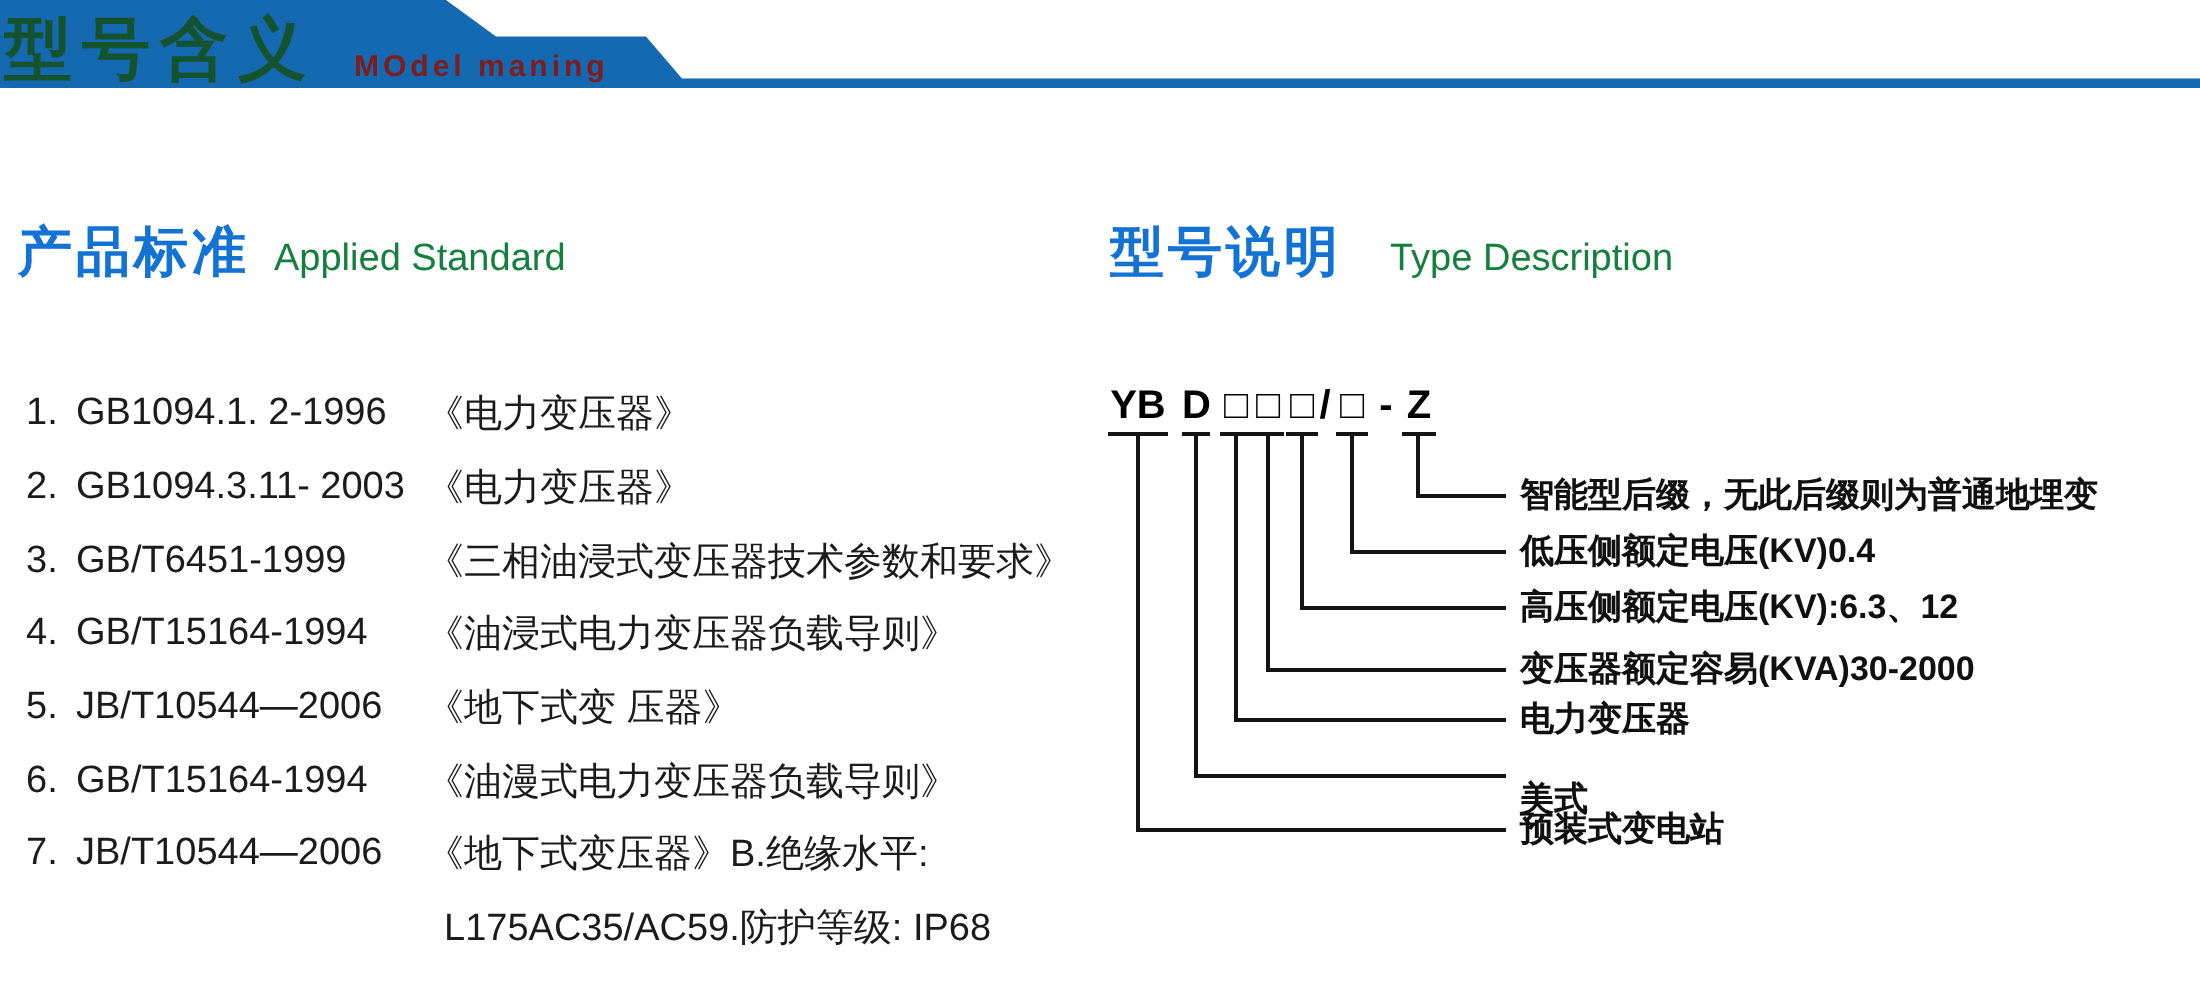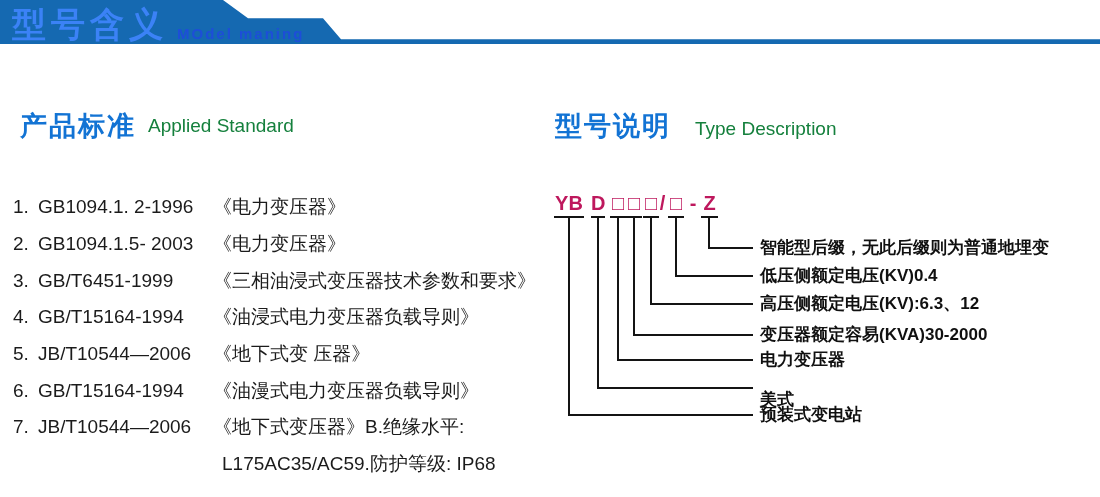"型号含义" .page-title { color: #3b82f6 -> #14532d; left: 12px -> 2px }
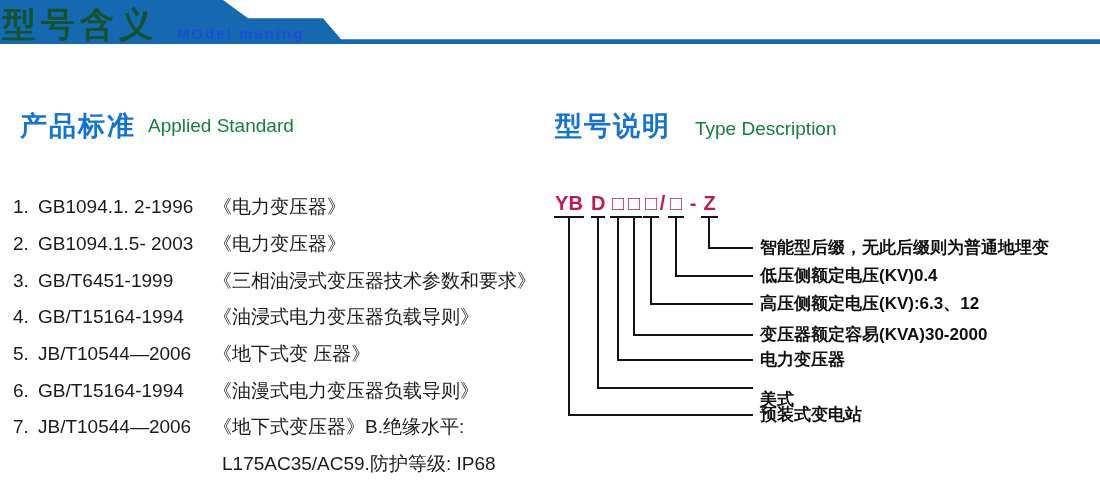"MOdel maning" .page-subtitle { color: #1d4ed8 -> #7f1d1d }
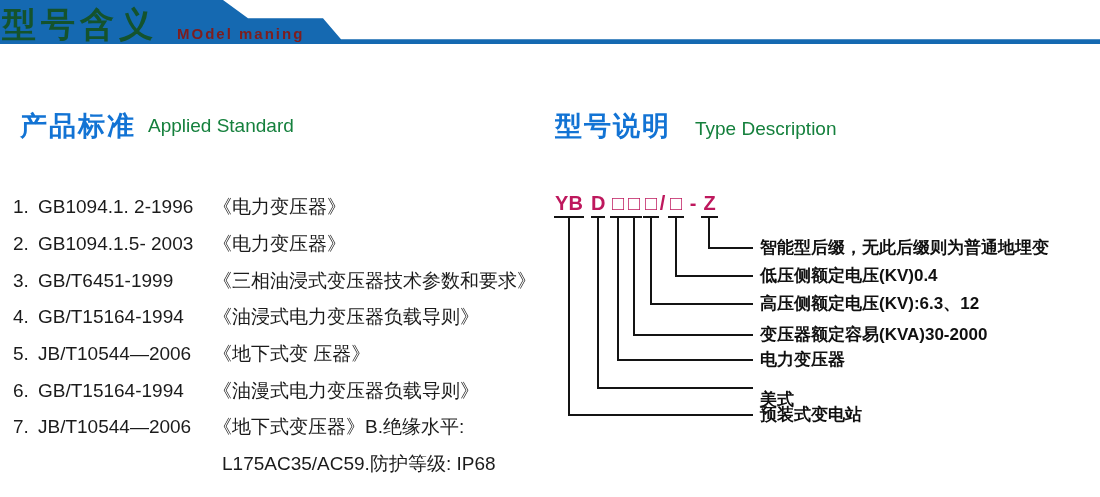"产品标准" .sec-head.left { align-items: center -> none; left: 20px -> 9px }
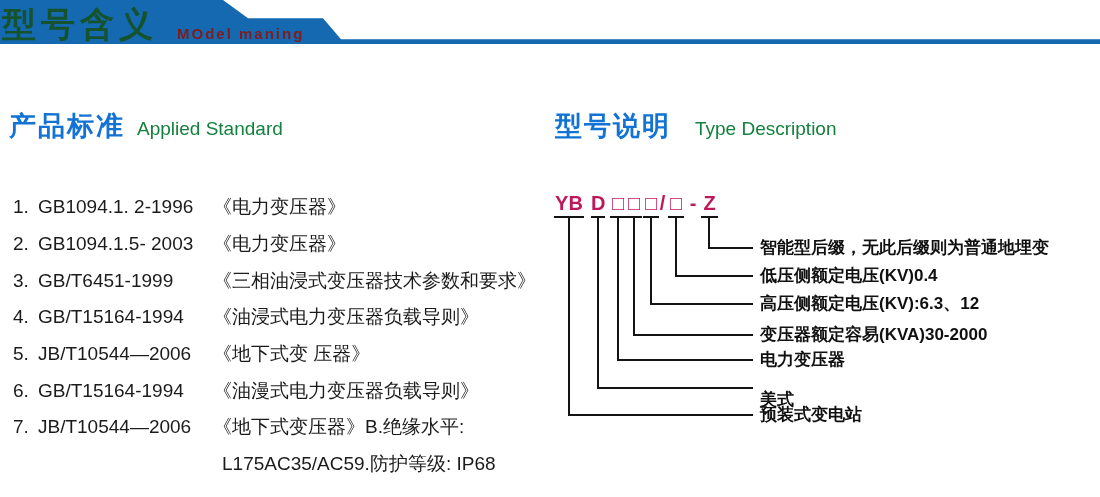"YB" .code-part { color: #be185d -> #000000 }
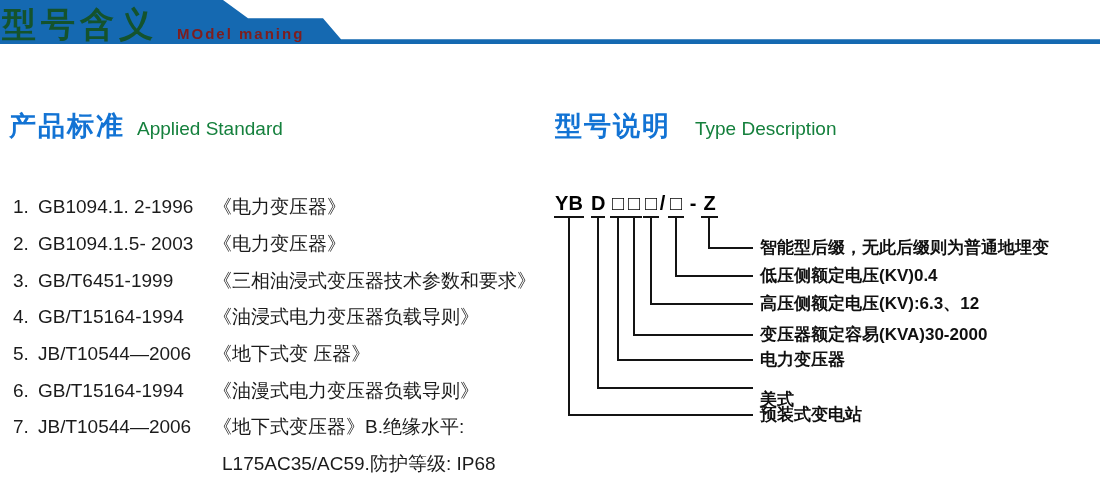"GB1094.1.5- 2003" span.std-code { text: GB1094.1.5- -> GB1094.3.11- }
